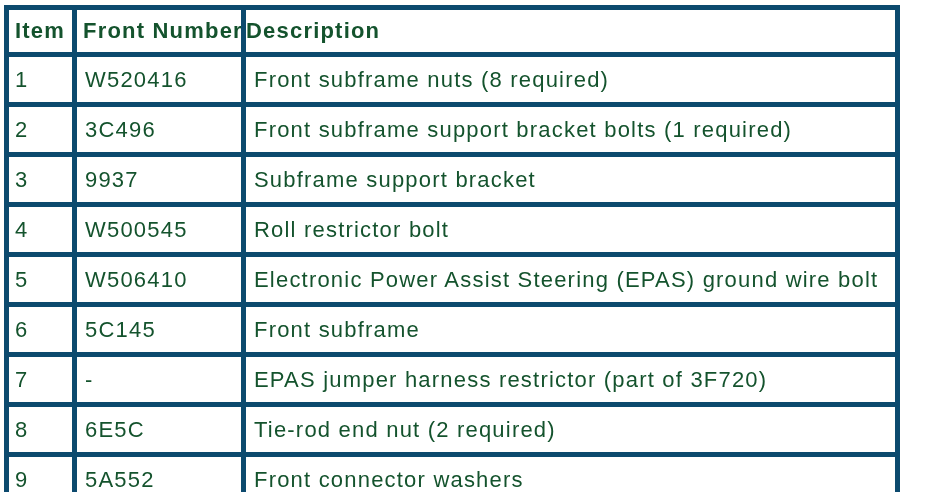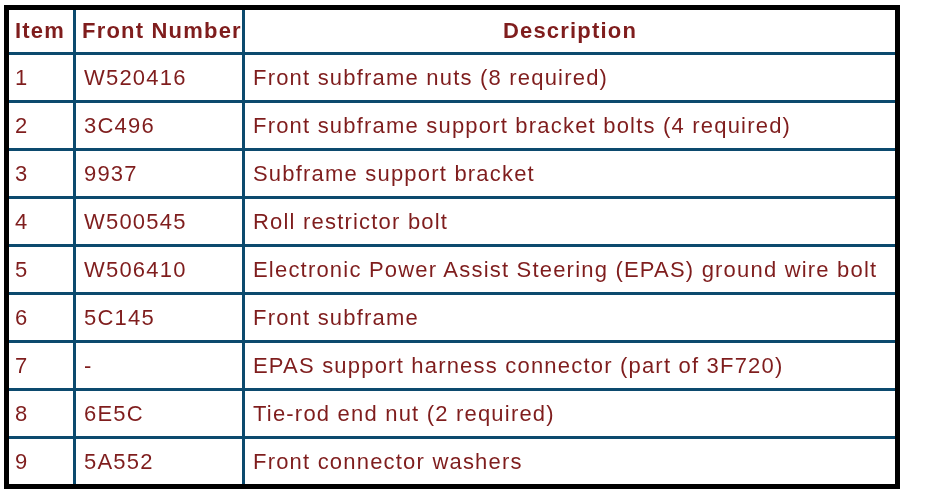"Item" table.parts th, table.parts td { border: 3px solid #0c4a6e -> 5px solid #0c4a6e; color: #7f1d1d -> #14532d }
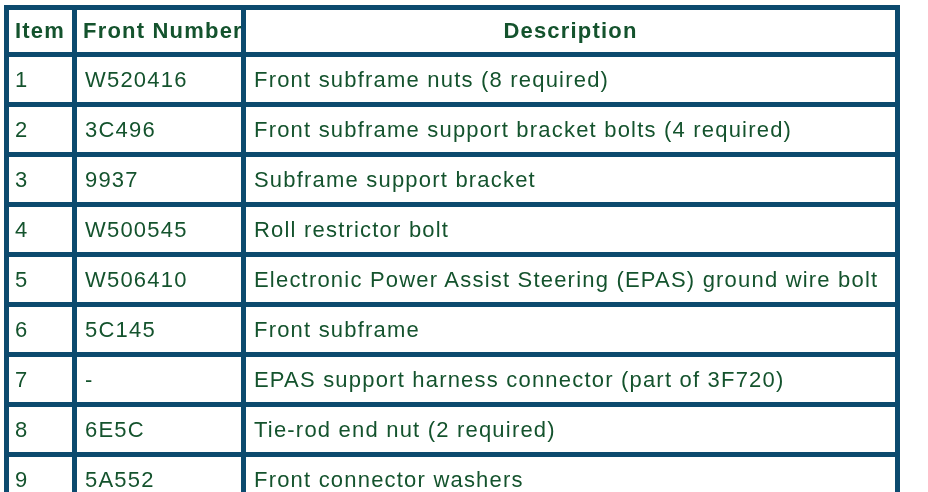"Description" table.parts th.desc-head { text-align: center -> left }
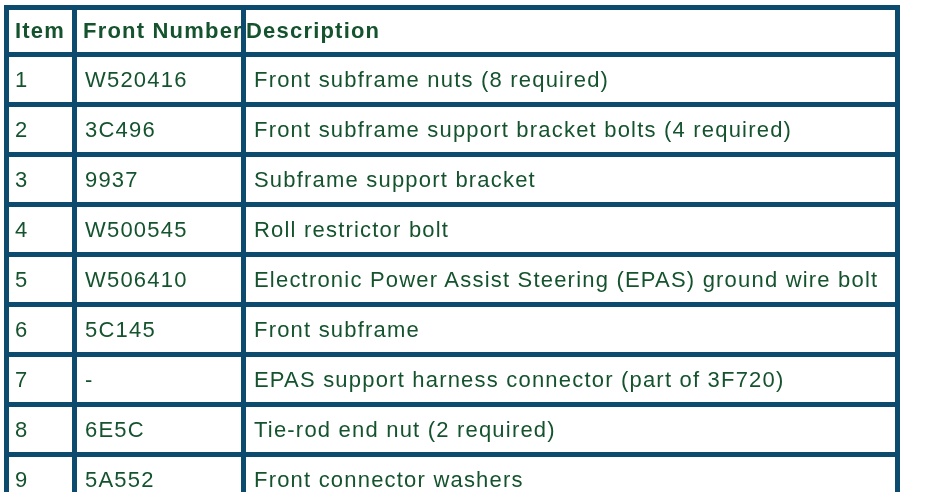"Front subframe support bracket bolts" td { text: 4 -> 1 }
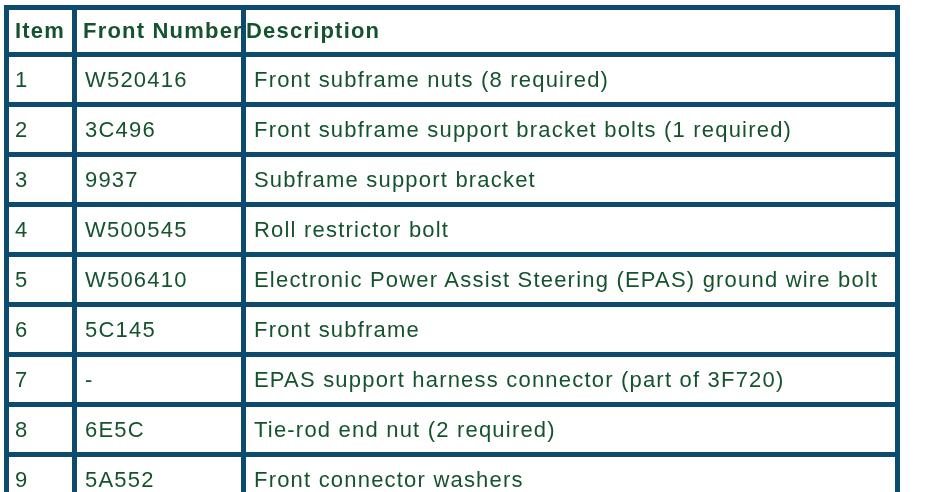"EPAS support harness connector (part" td { text: support harness connector -> jumper harness restrictor }
